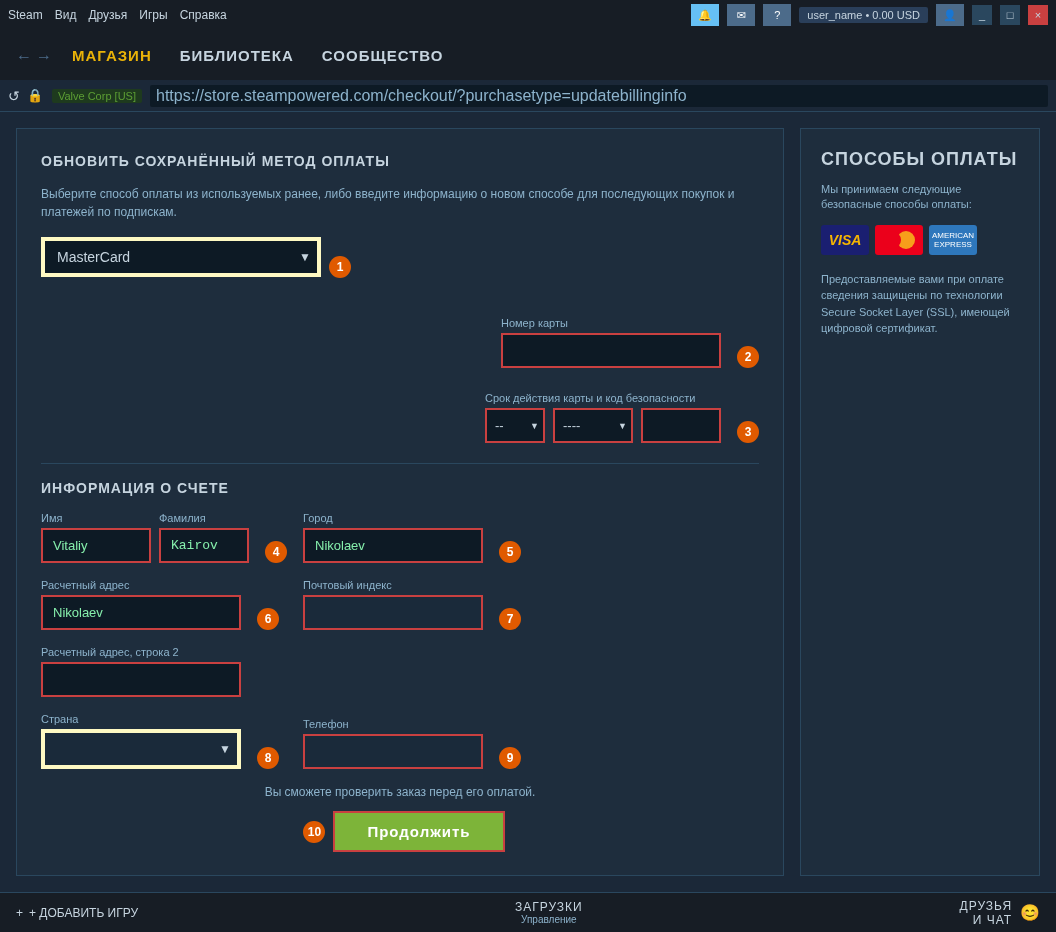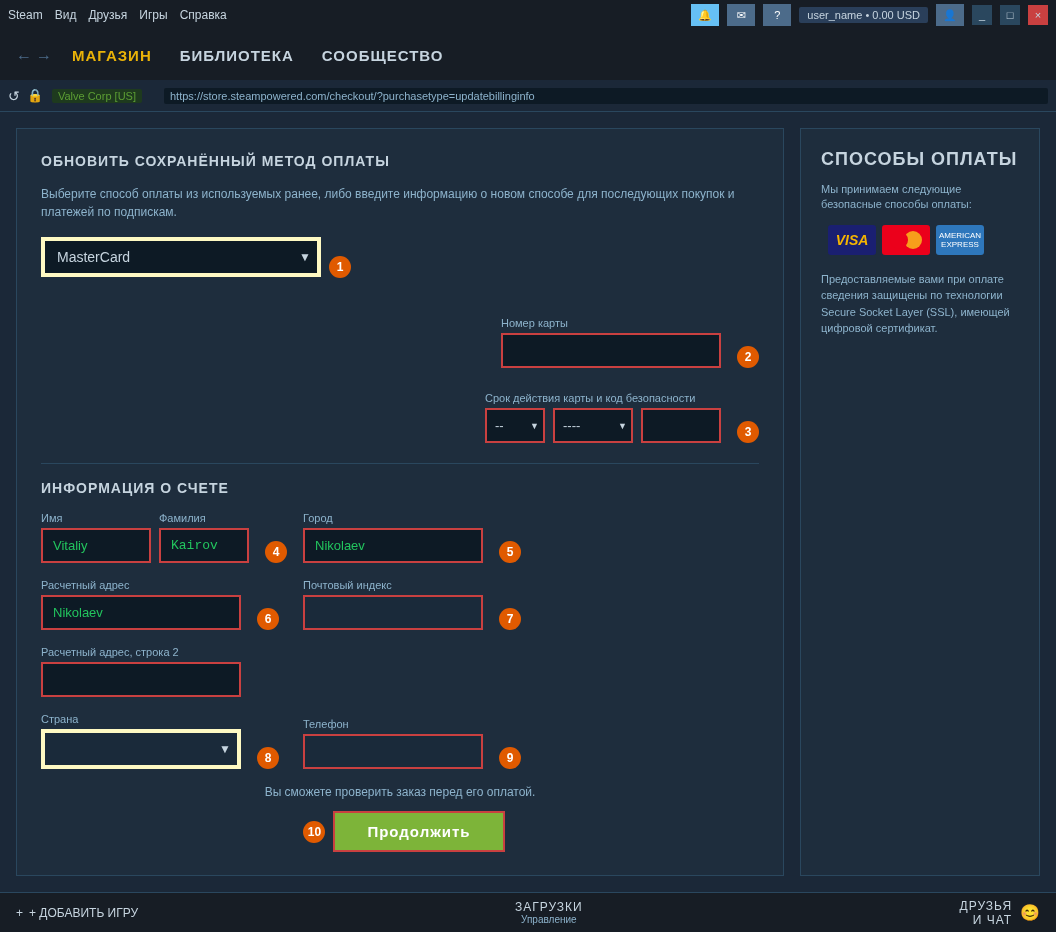"https://store.steampowered.com/checkout/" .addressbar-url { font-size: 11px -> 16px; margin-left: 14px -> none }
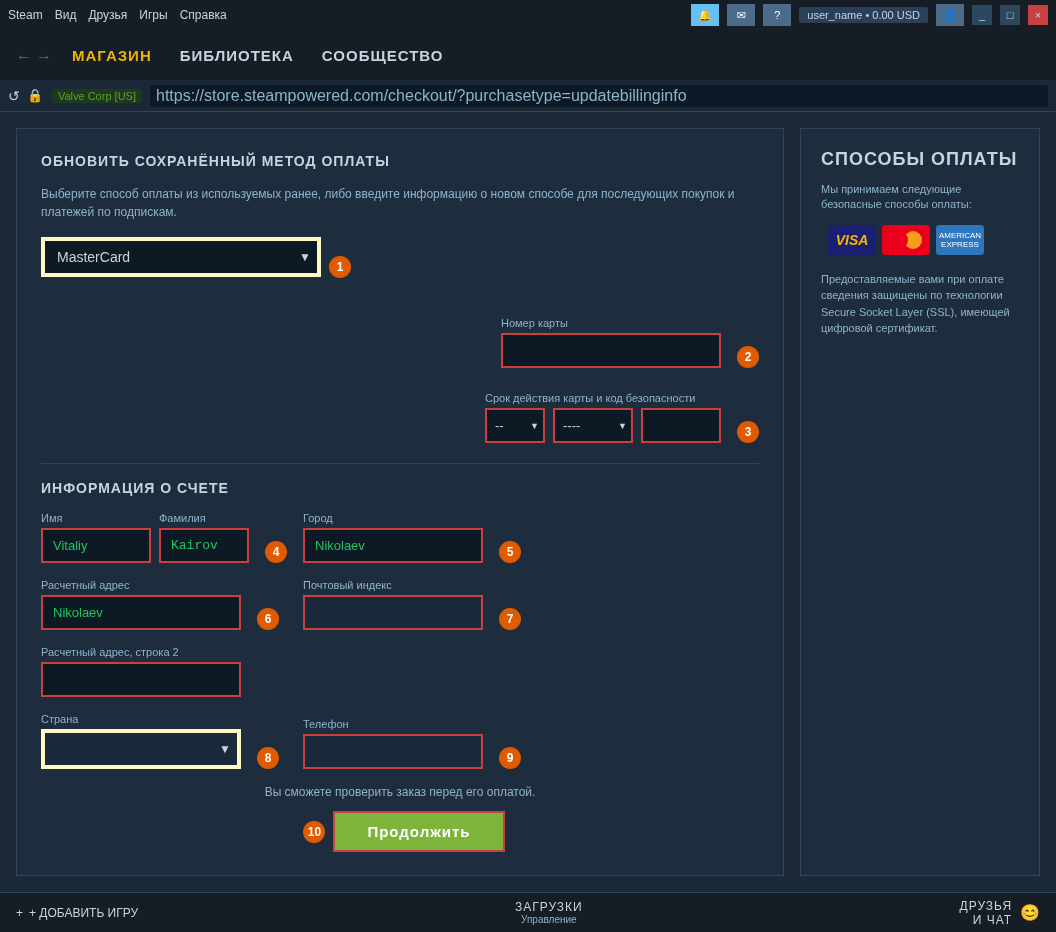"VISA" .card-logos { margin-left: 7px -> none }
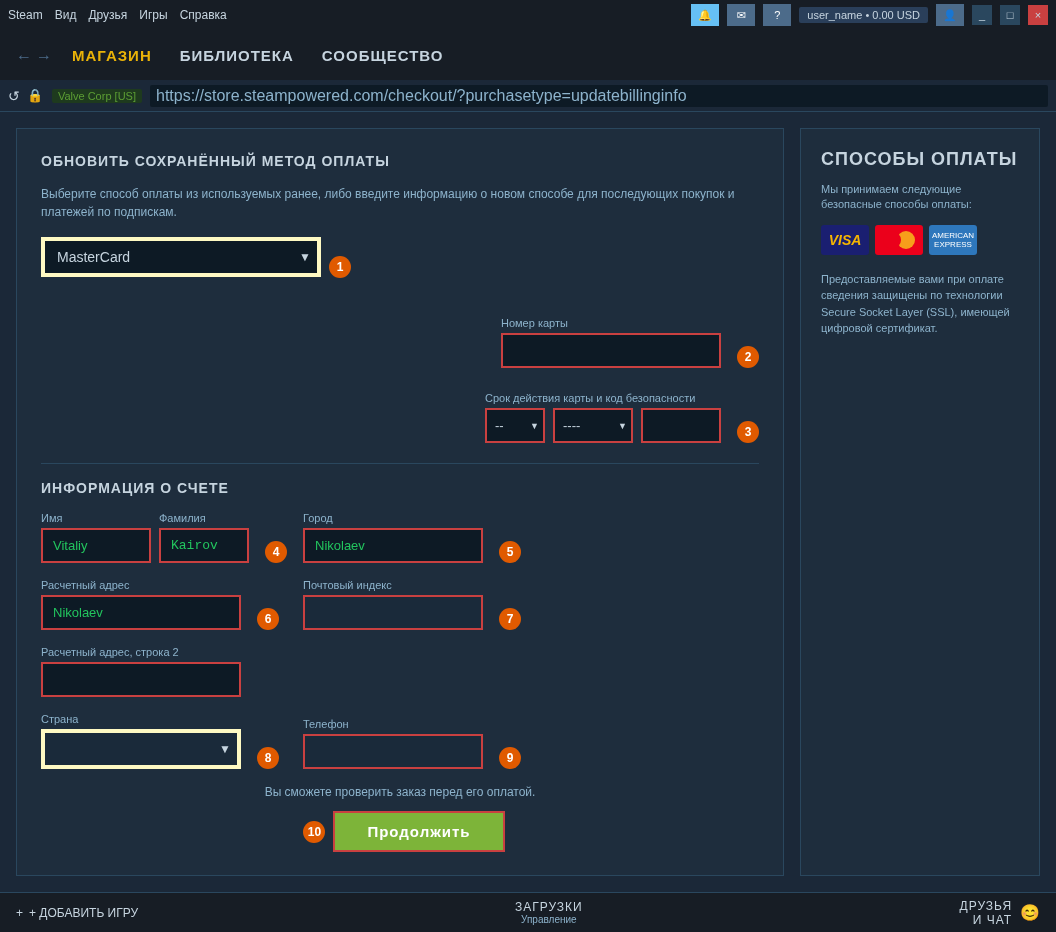"Vitaliy" .field-input { color: #22c55e -> #86efac }
